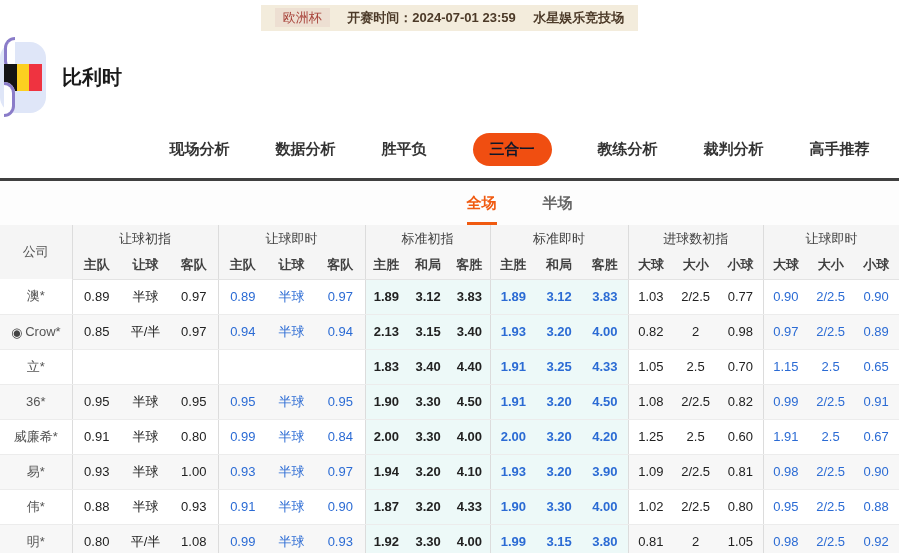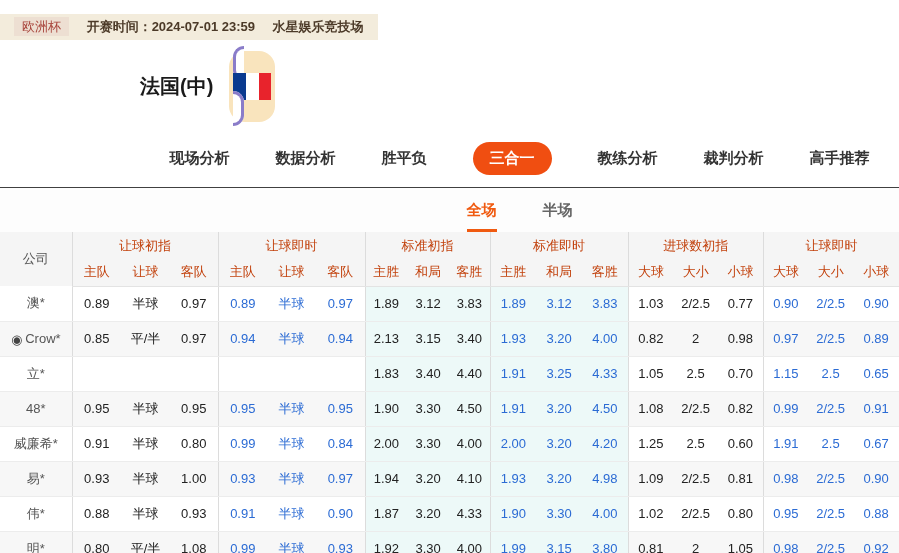"欧洲杯 开赛时间：2024-07-01 23:59 水星娱乐竞技场" .topbar-wrap { padding-top: 14px -> 5px; text-align: left -> center }
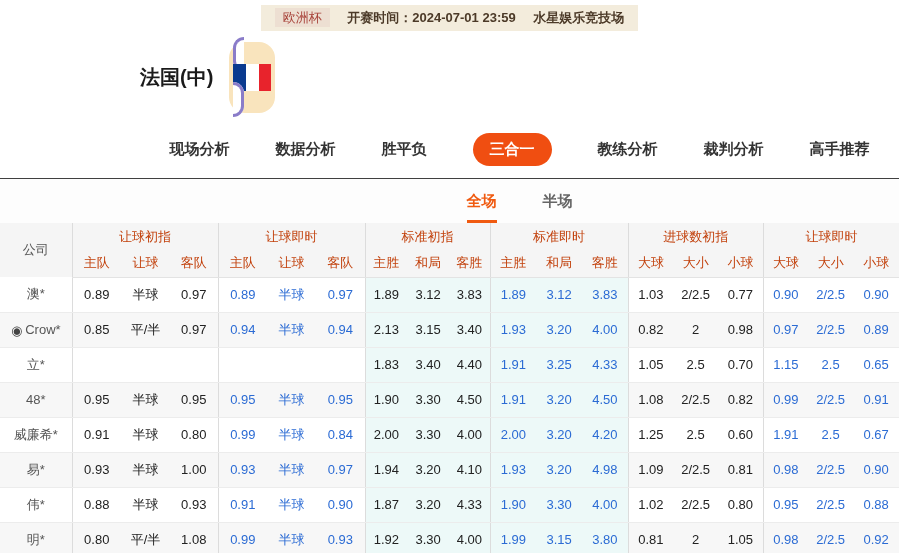"比利时" div.team { html: none -> <div> <span> <span><span> <span></span> <span></span> <span></span> </span></span> </span> <span>比利时</span> </div> }
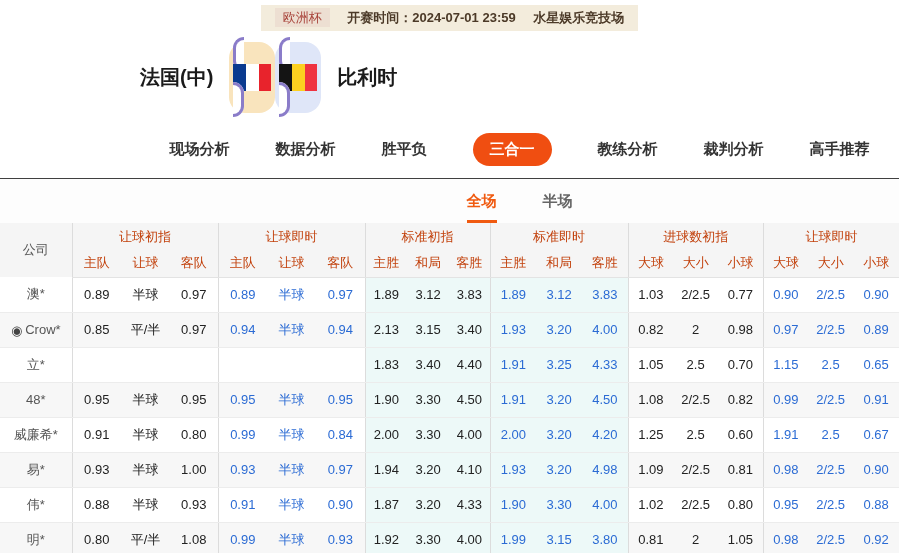"法国(中)" div.team { html: <div> <span>法国(中)</span> <span> <span><span> <span></span> <span></span> <span></span> </span></span> </span> </div> -> none }
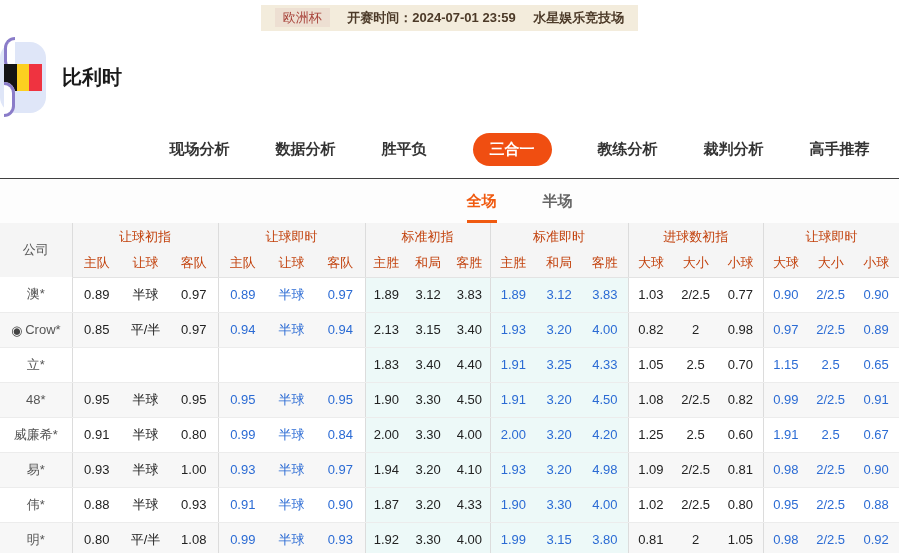"现场分析" .tabs { border-bottom: 1px solid #404040 -> 3px solid #404040 }
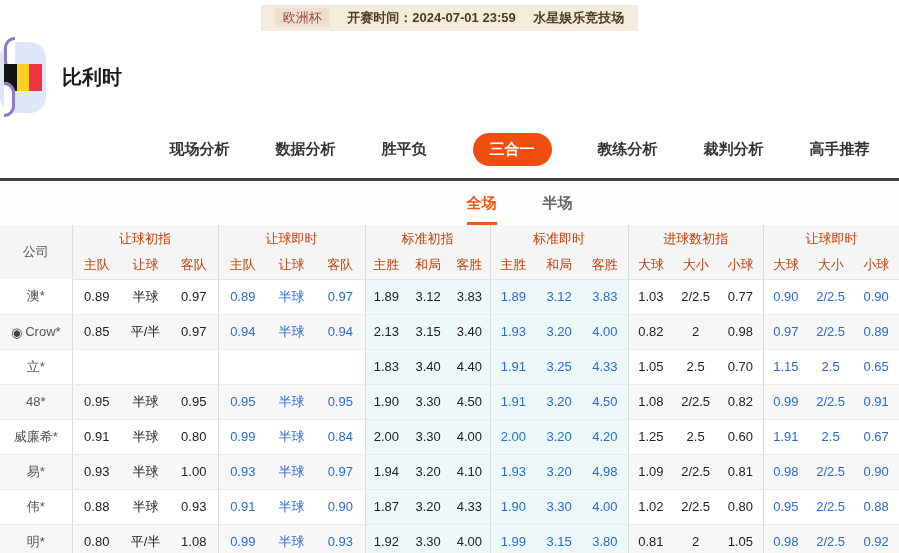"三合一" .tab.active { color: #ffffff -> #0f172a }
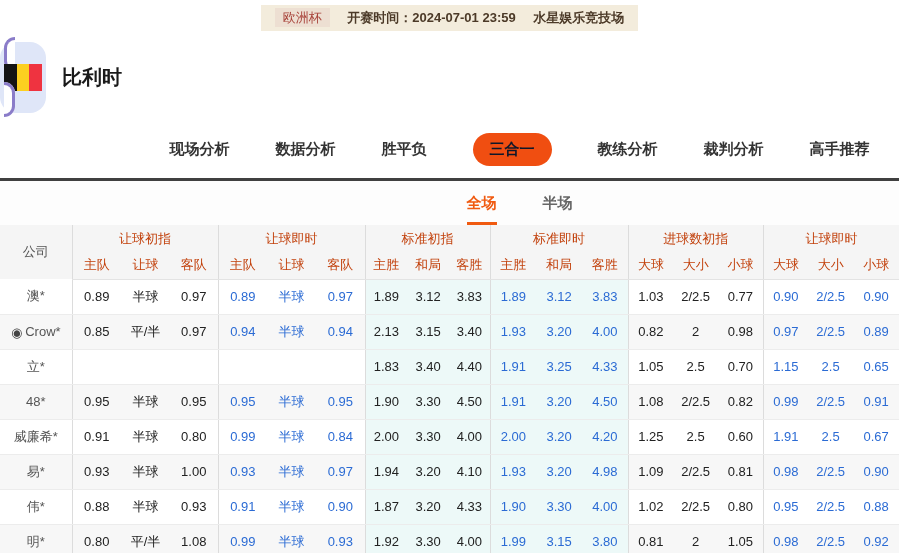"让球初指" thead th { color: #c2410c -> #404040 }
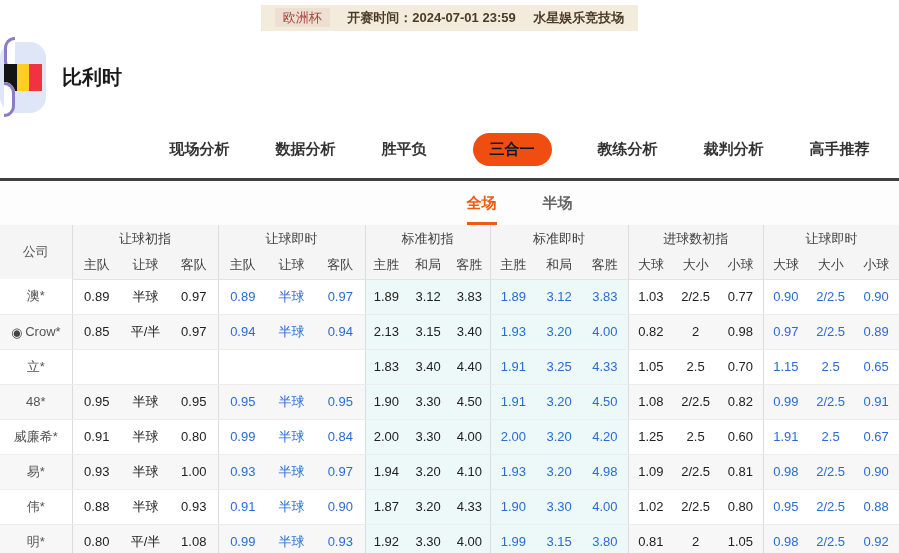"主队" thead tr.cols th { font-weight: none -> bold }
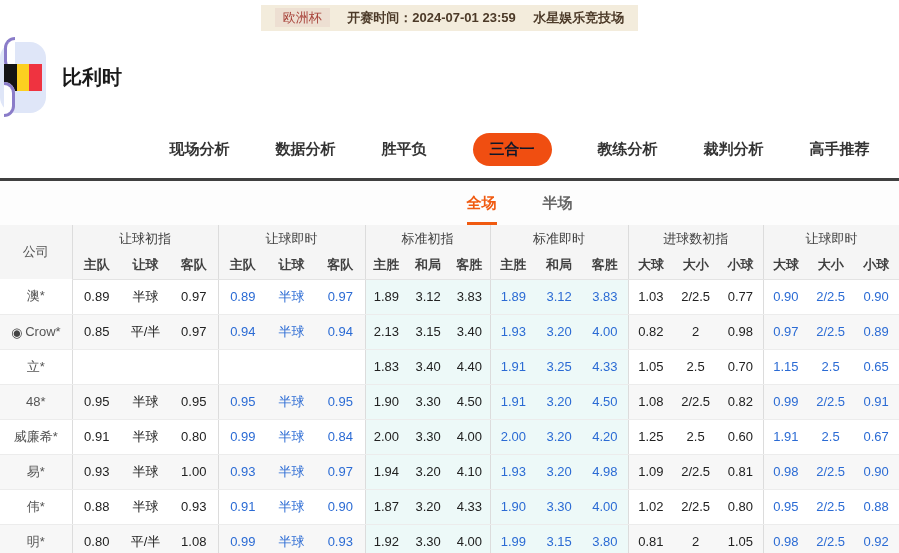"1.89" td.std { font-weight: none -> bold }
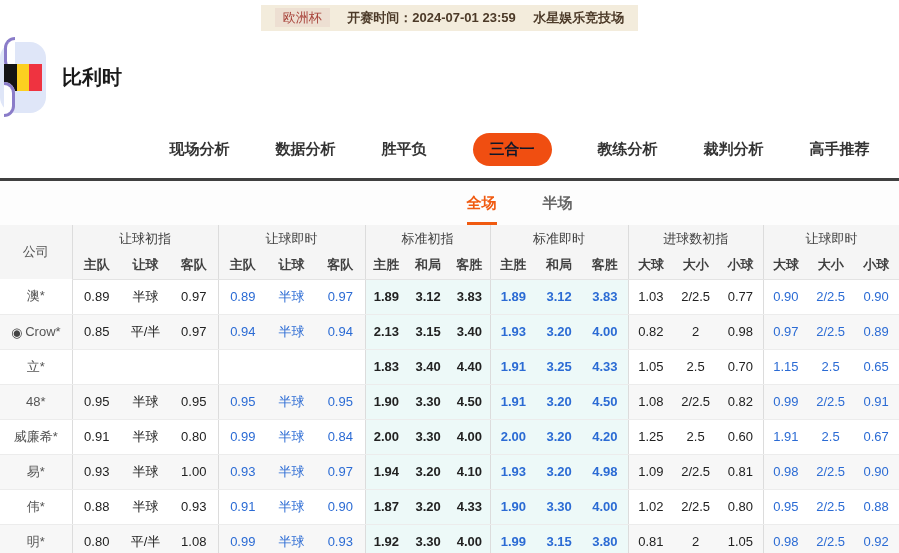"48*" td.company { text: 48 -> 36 }
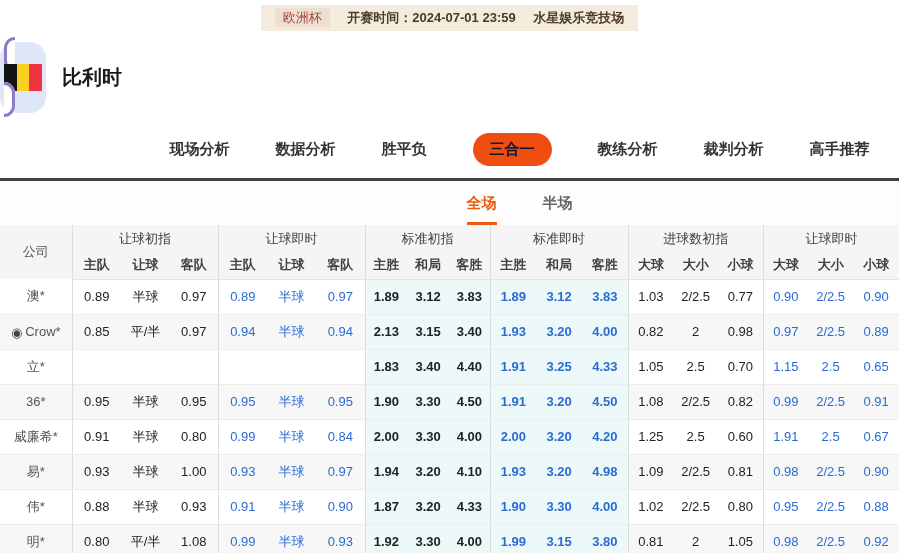"4.98" td.std { text: 4.98 -> 3.90 }
